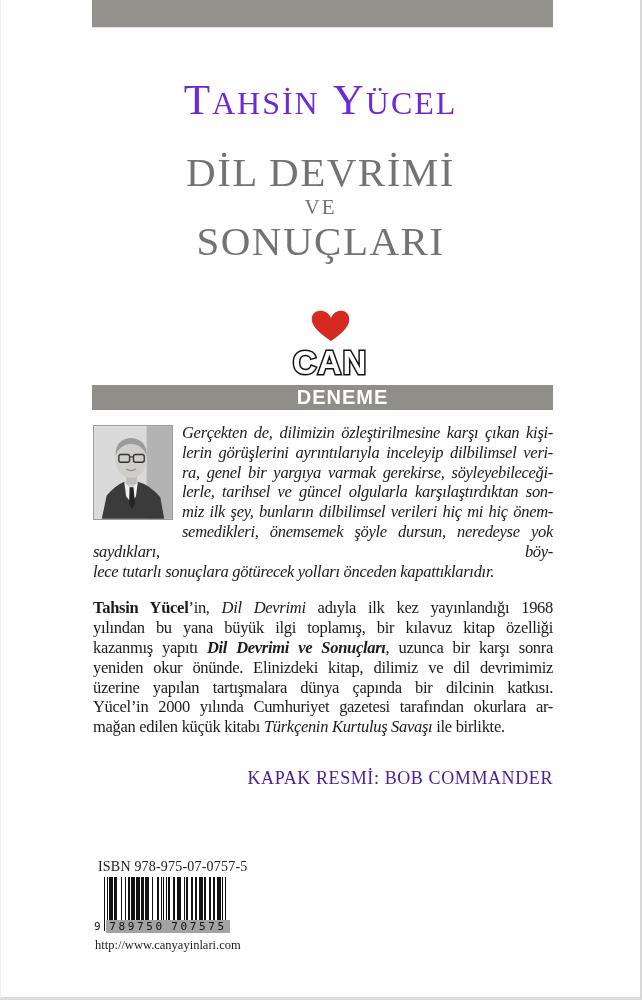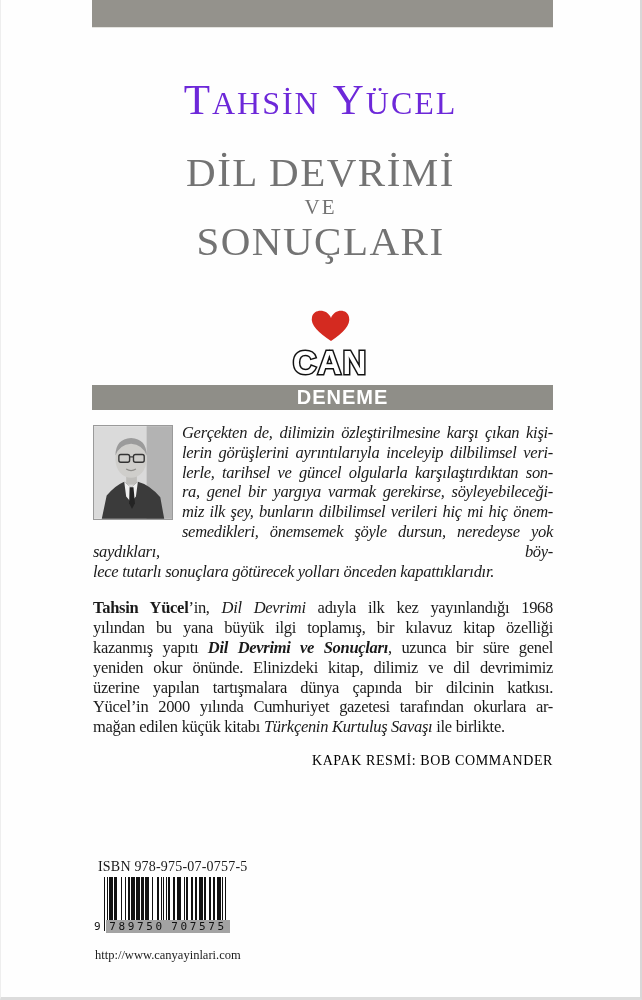"lerle, tarihsel ve güncel olgularla" div.tline { order: before "ra, genel bir yargıya varmak" -> after "ra, genel bir yargıya varmak" }
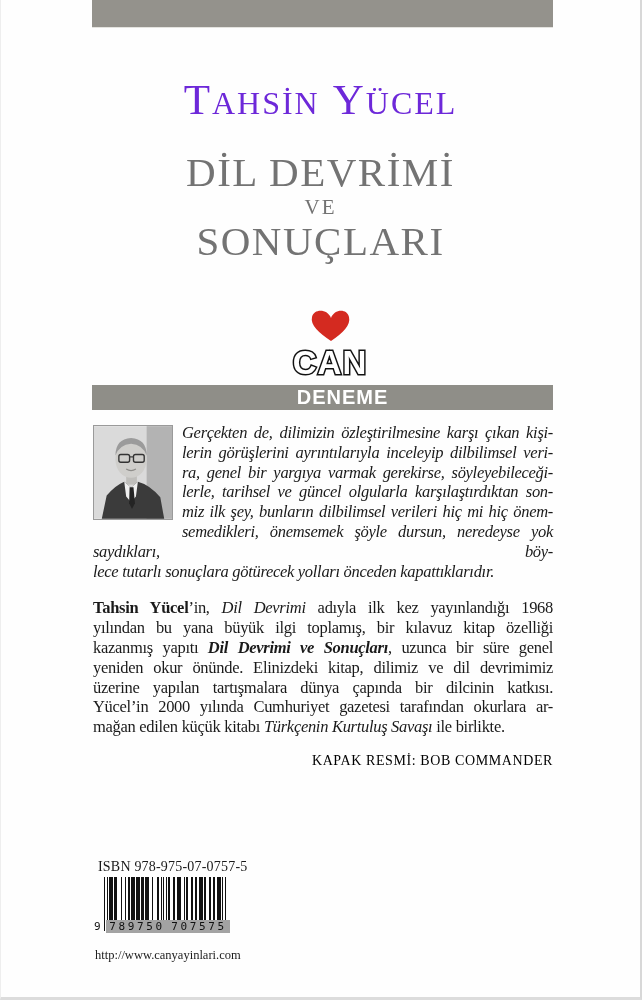", uzunca bir süre genel" span { text: süre genel -> karşı sonra }
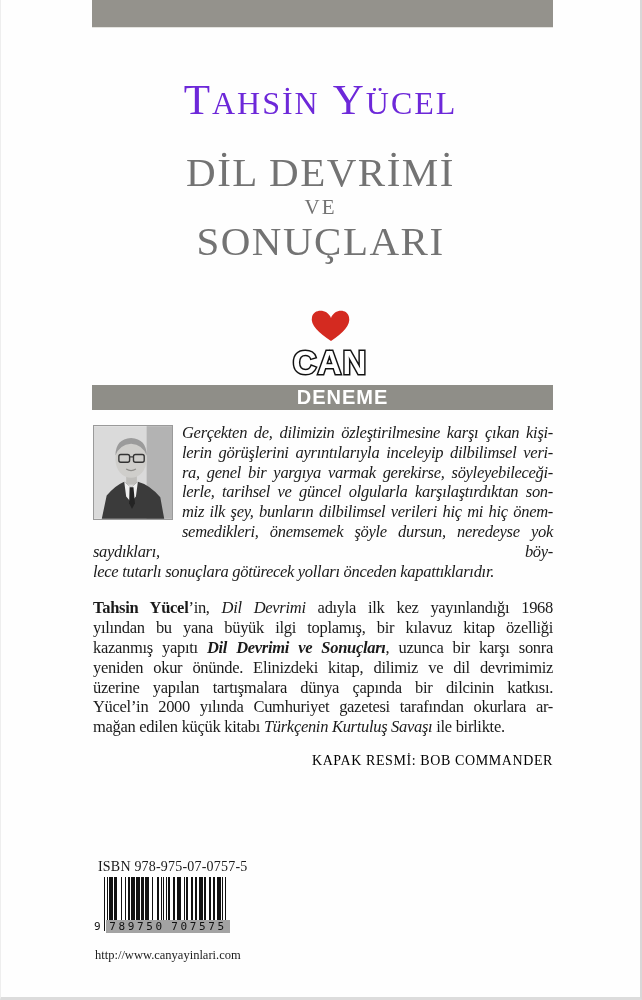"KAPAK RESMİ: BOB COMMANDER" .credit { color: #000000 -> #4c1d95; font-size: 14px -> 18px; margin-top: 16px -> 31px }
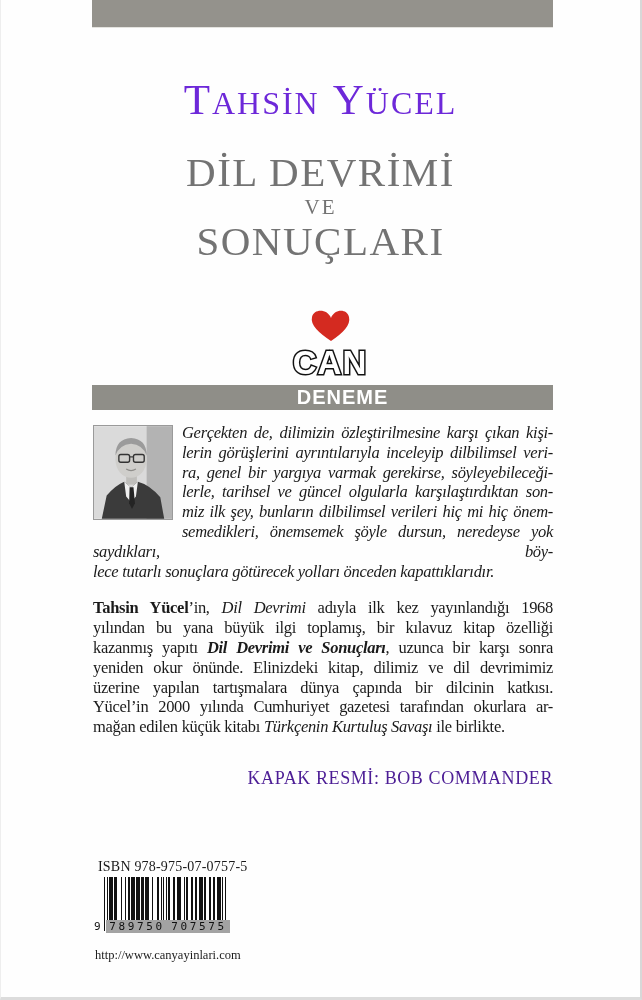"http://www.canyayinlari.com" .website { margin-top: 15px -> 5px }
